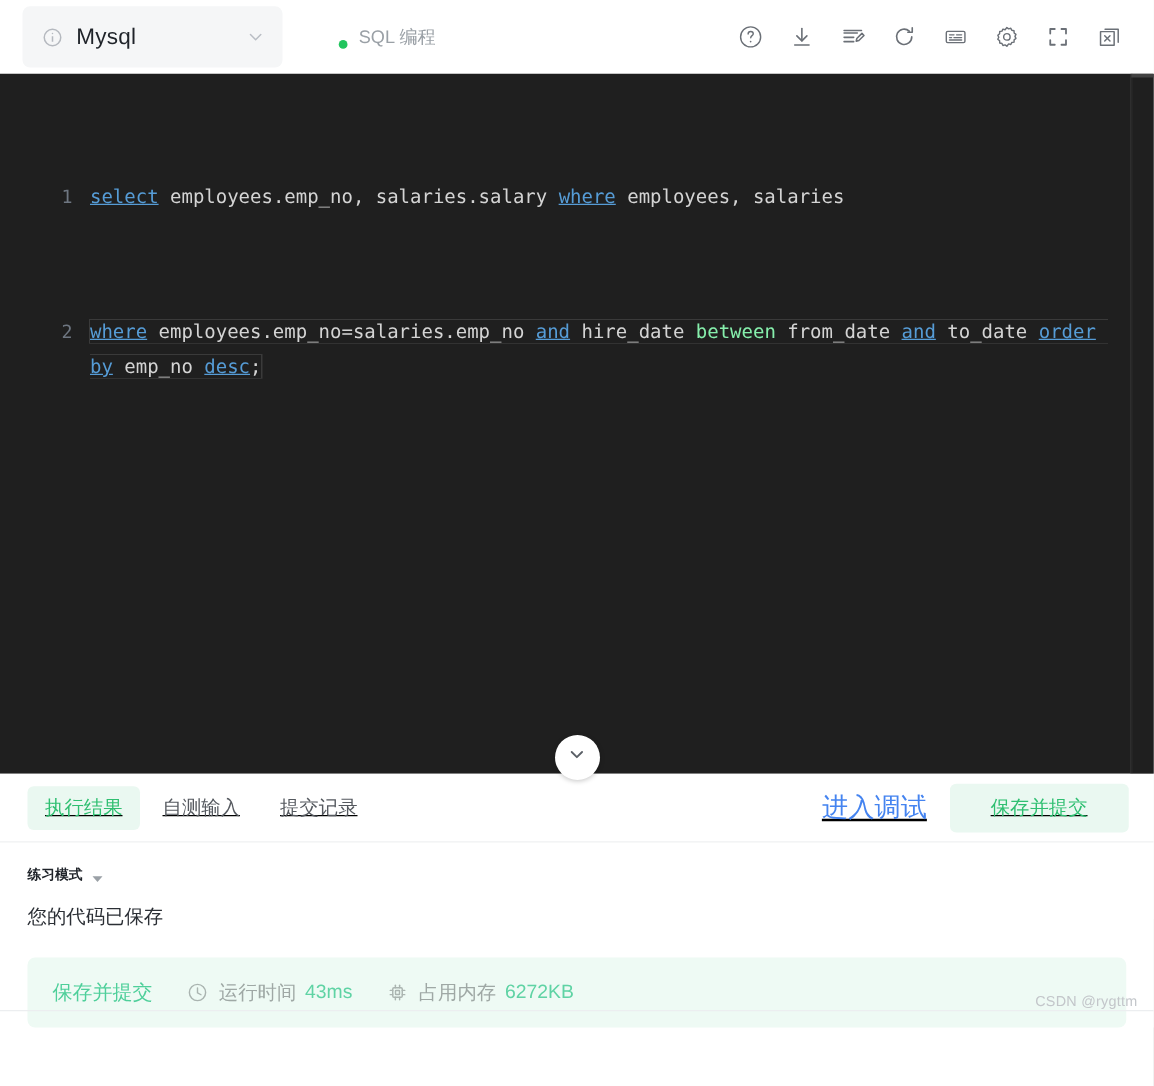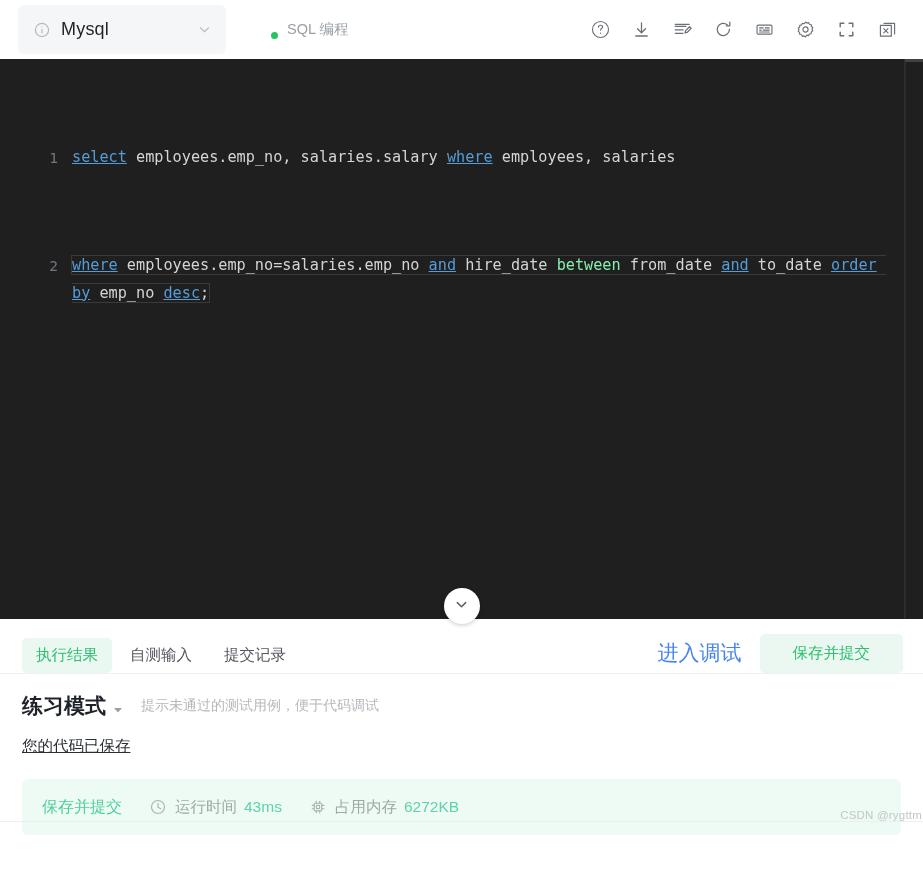"执行结果" .tabrow { align-items: flex-end -> center; text-decoration: none -> underline }
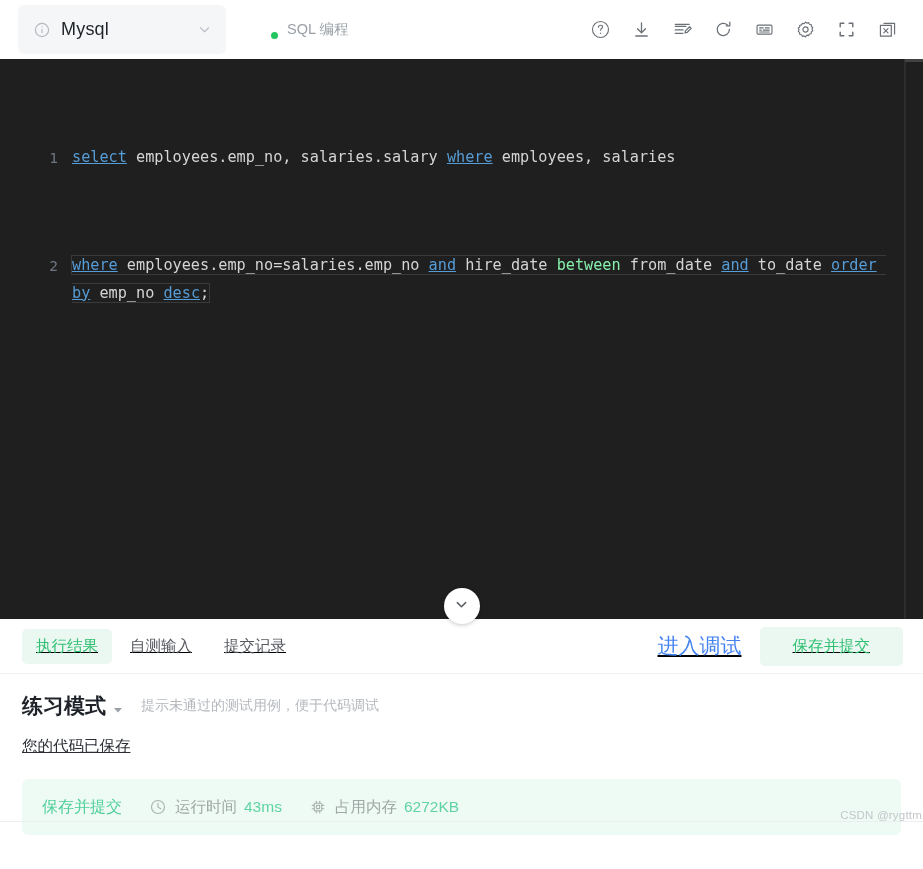"练习模式" .mode-name { font-size: 21px -> 11px }
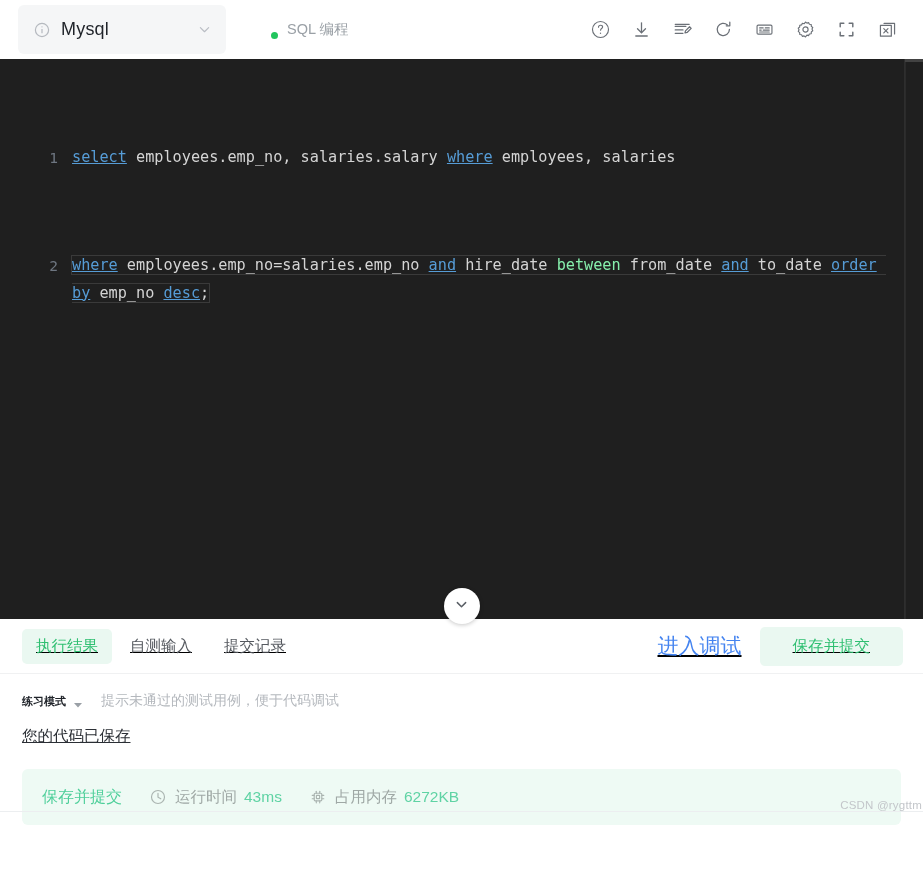"提示未通过的测试用例，便于代码调试" span.mode-hint { html: <span>提示未通过的测试用例，便于代码调试</span> -> none }
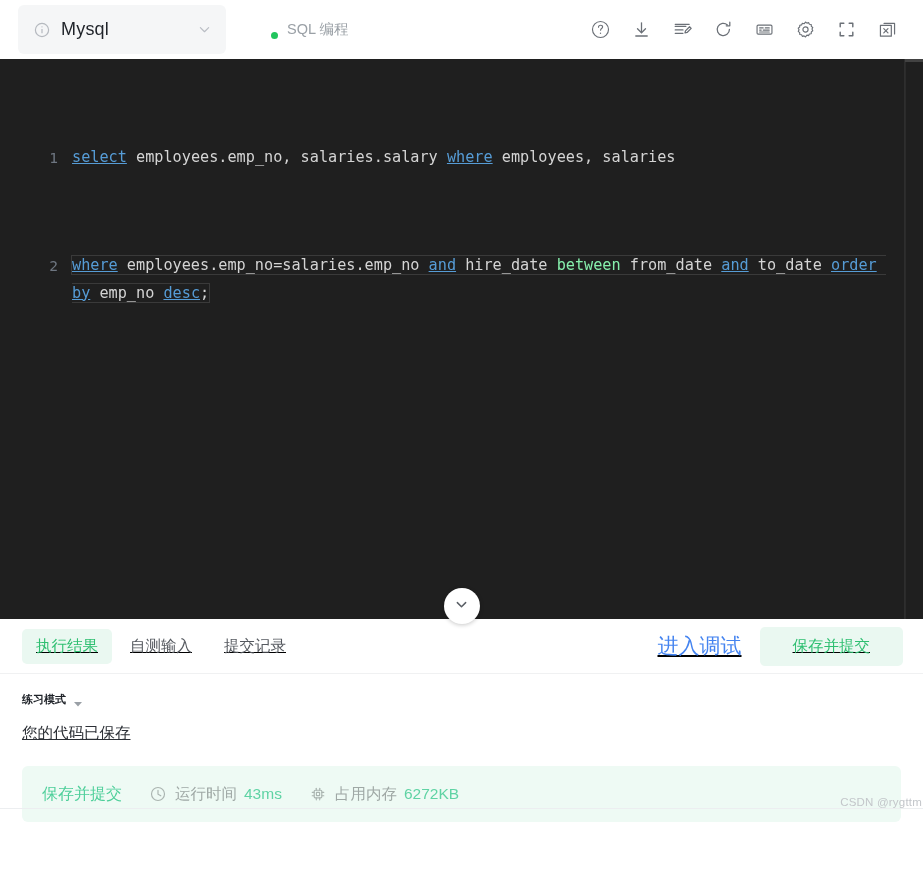"您的代码已保存" .saved-row { text-decoration: underline -> none }
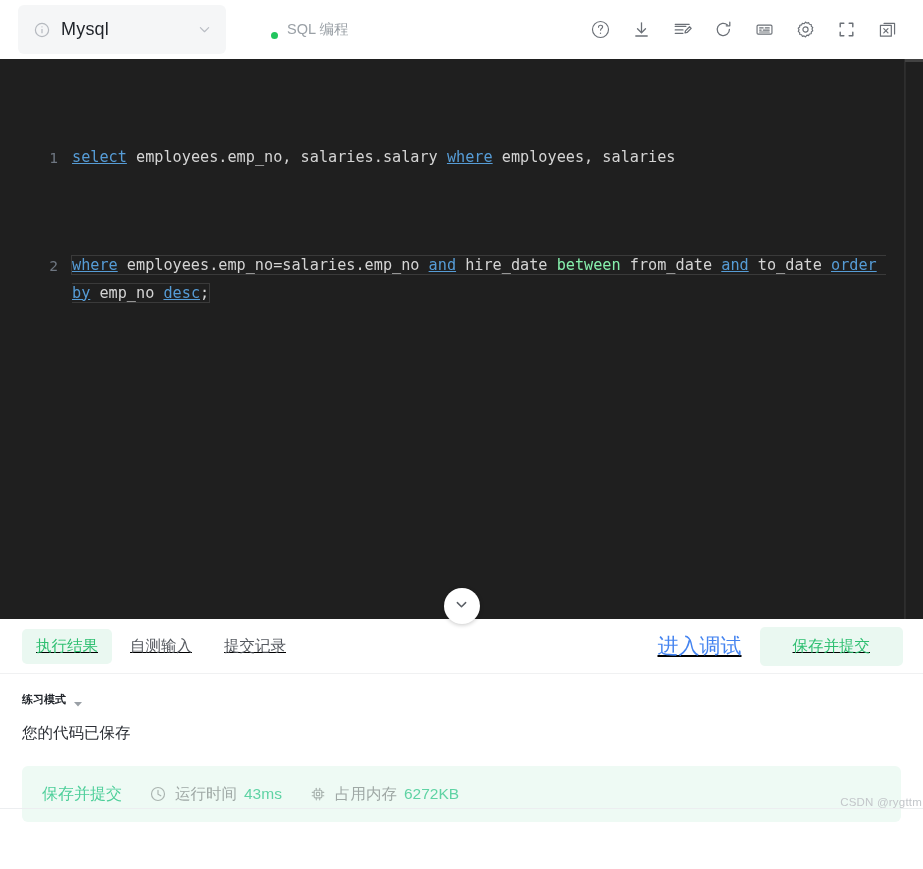"CSDN @rygttm" .watermark { right: 1px -> 13px }
